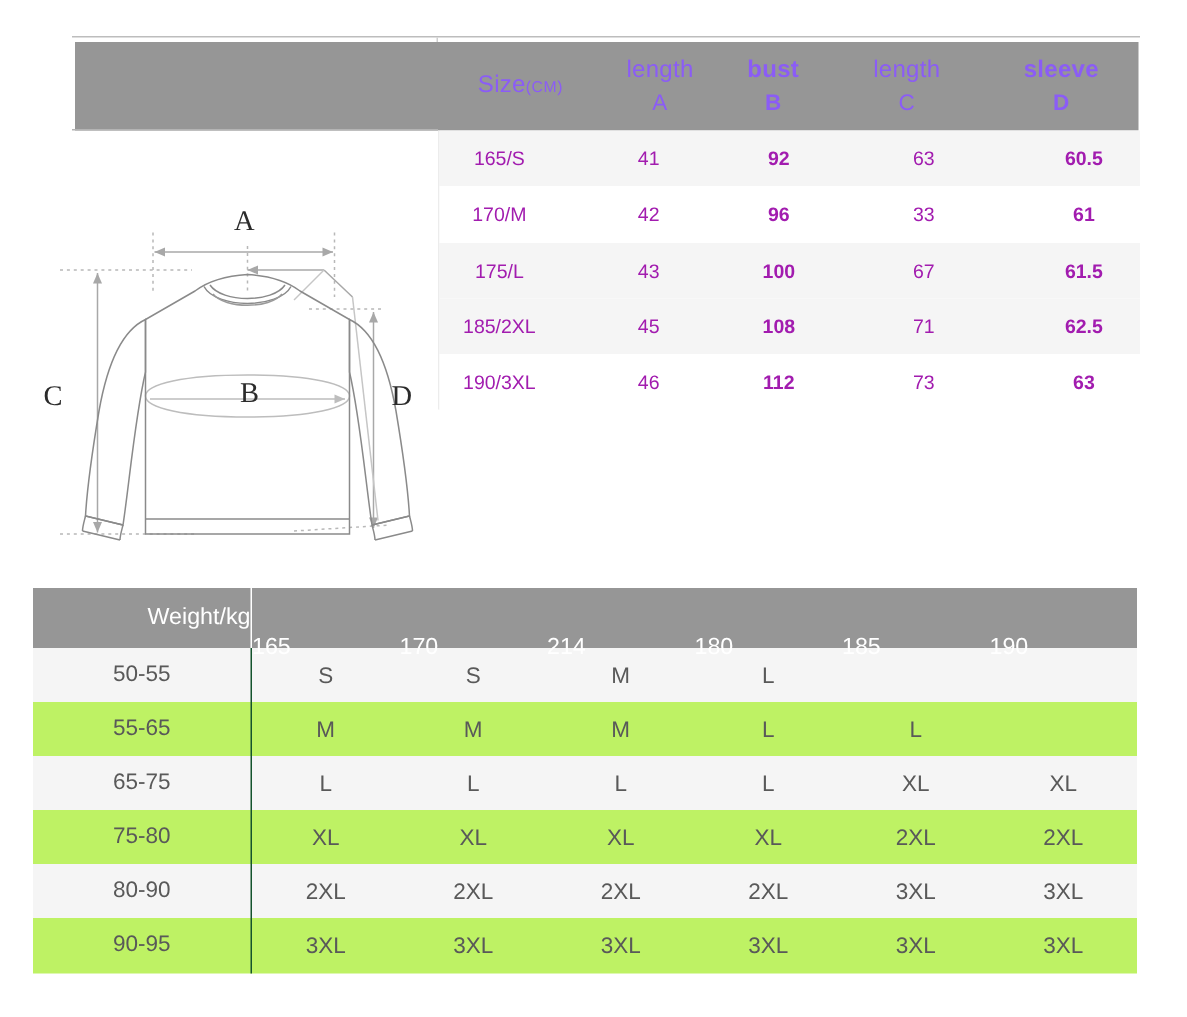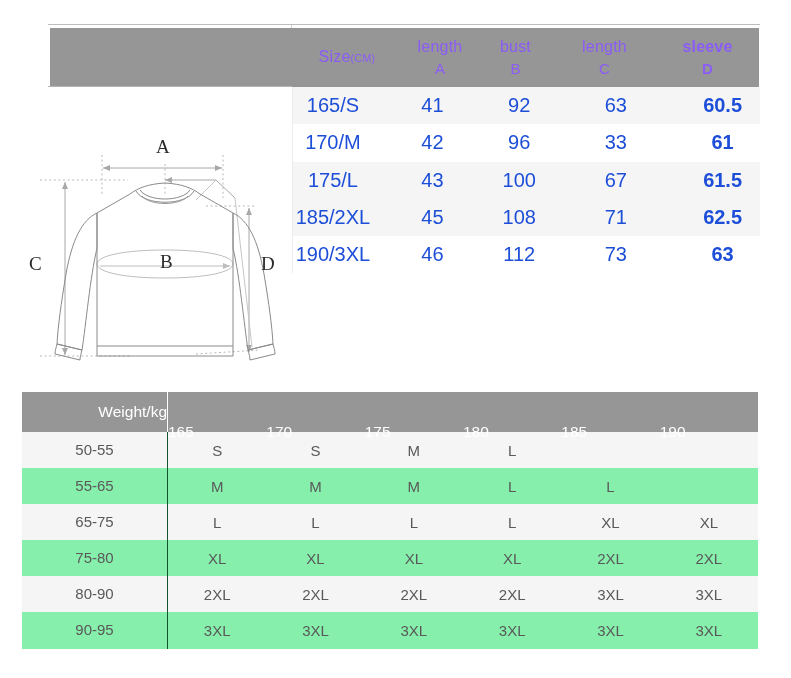"bust" .col-b { font-weight: none -> bold }
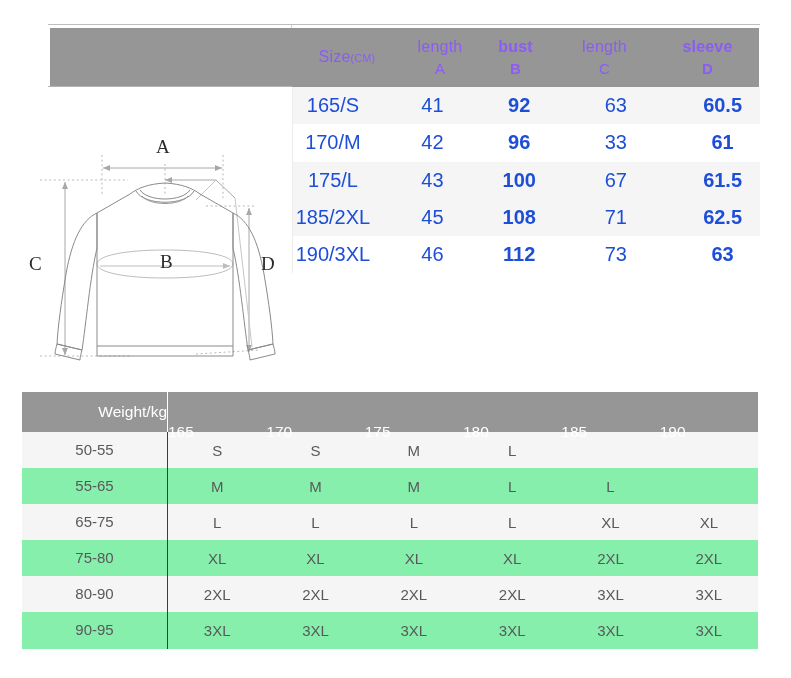"165/S" .size-row { color: #1d4ed8 -> #a21caf; font-size: 20px -> 13px }
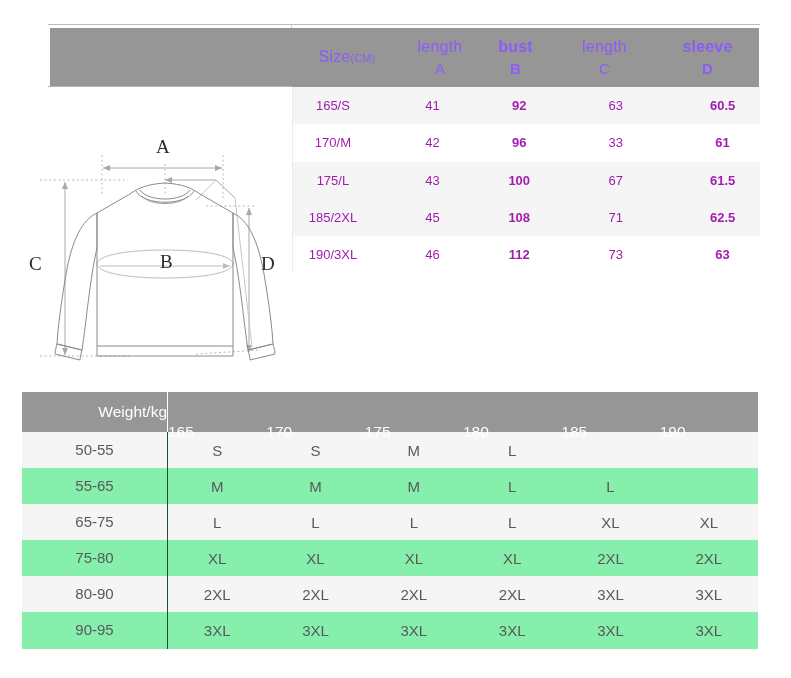"175" div.w-cell { text: 175 -> 214 }
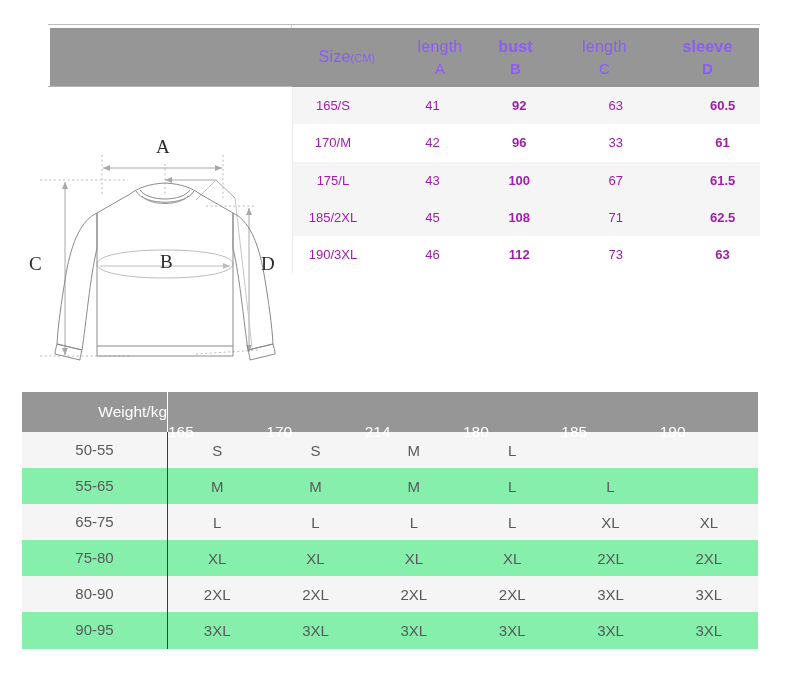"55-65" .w-even { background: #86efac -> #bef264 }
